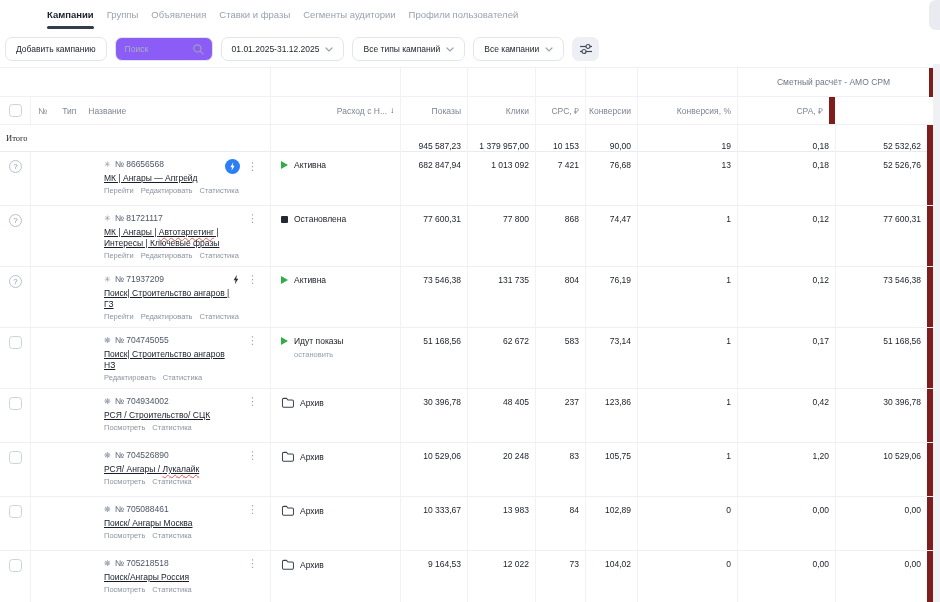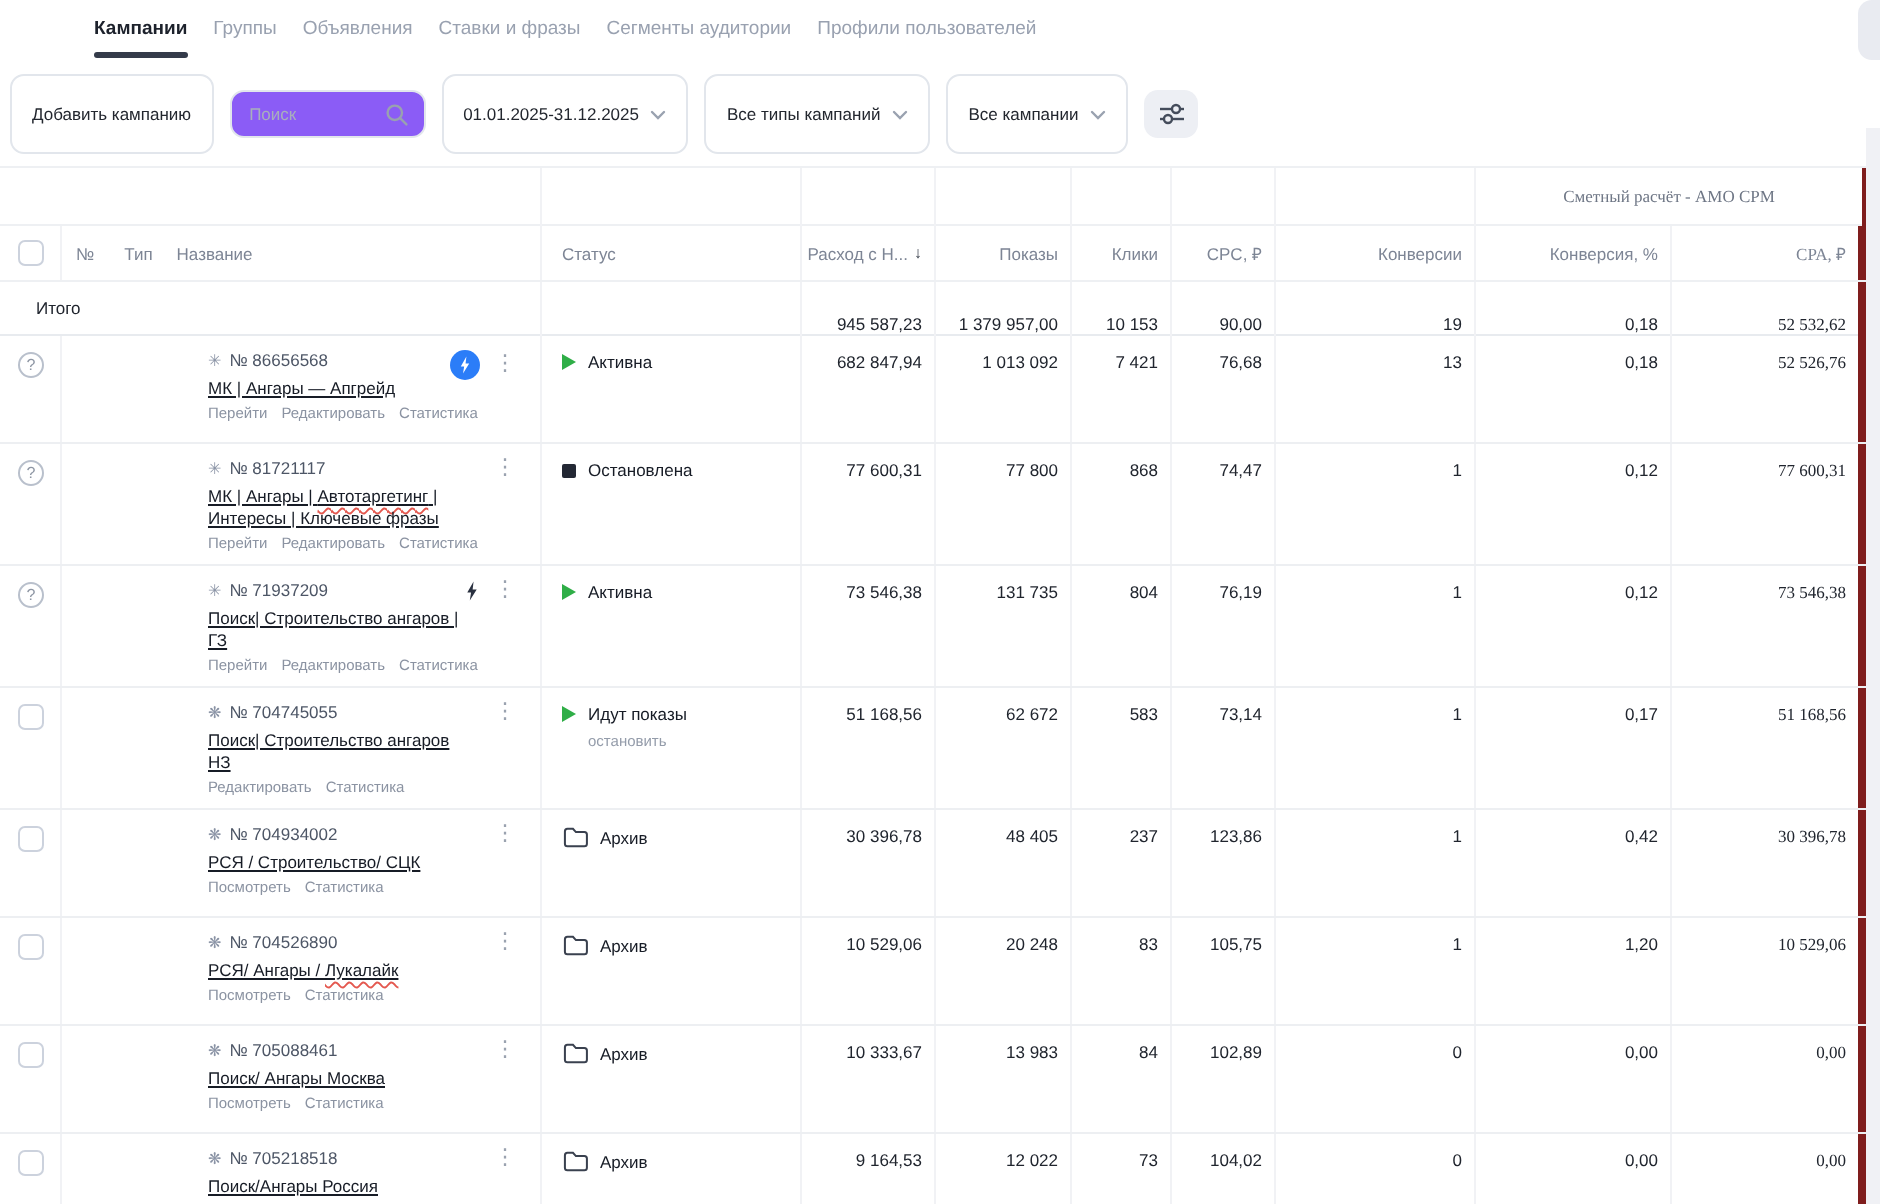"Добавить кампанию" .btn, .pill { height: 40px -> 24px }
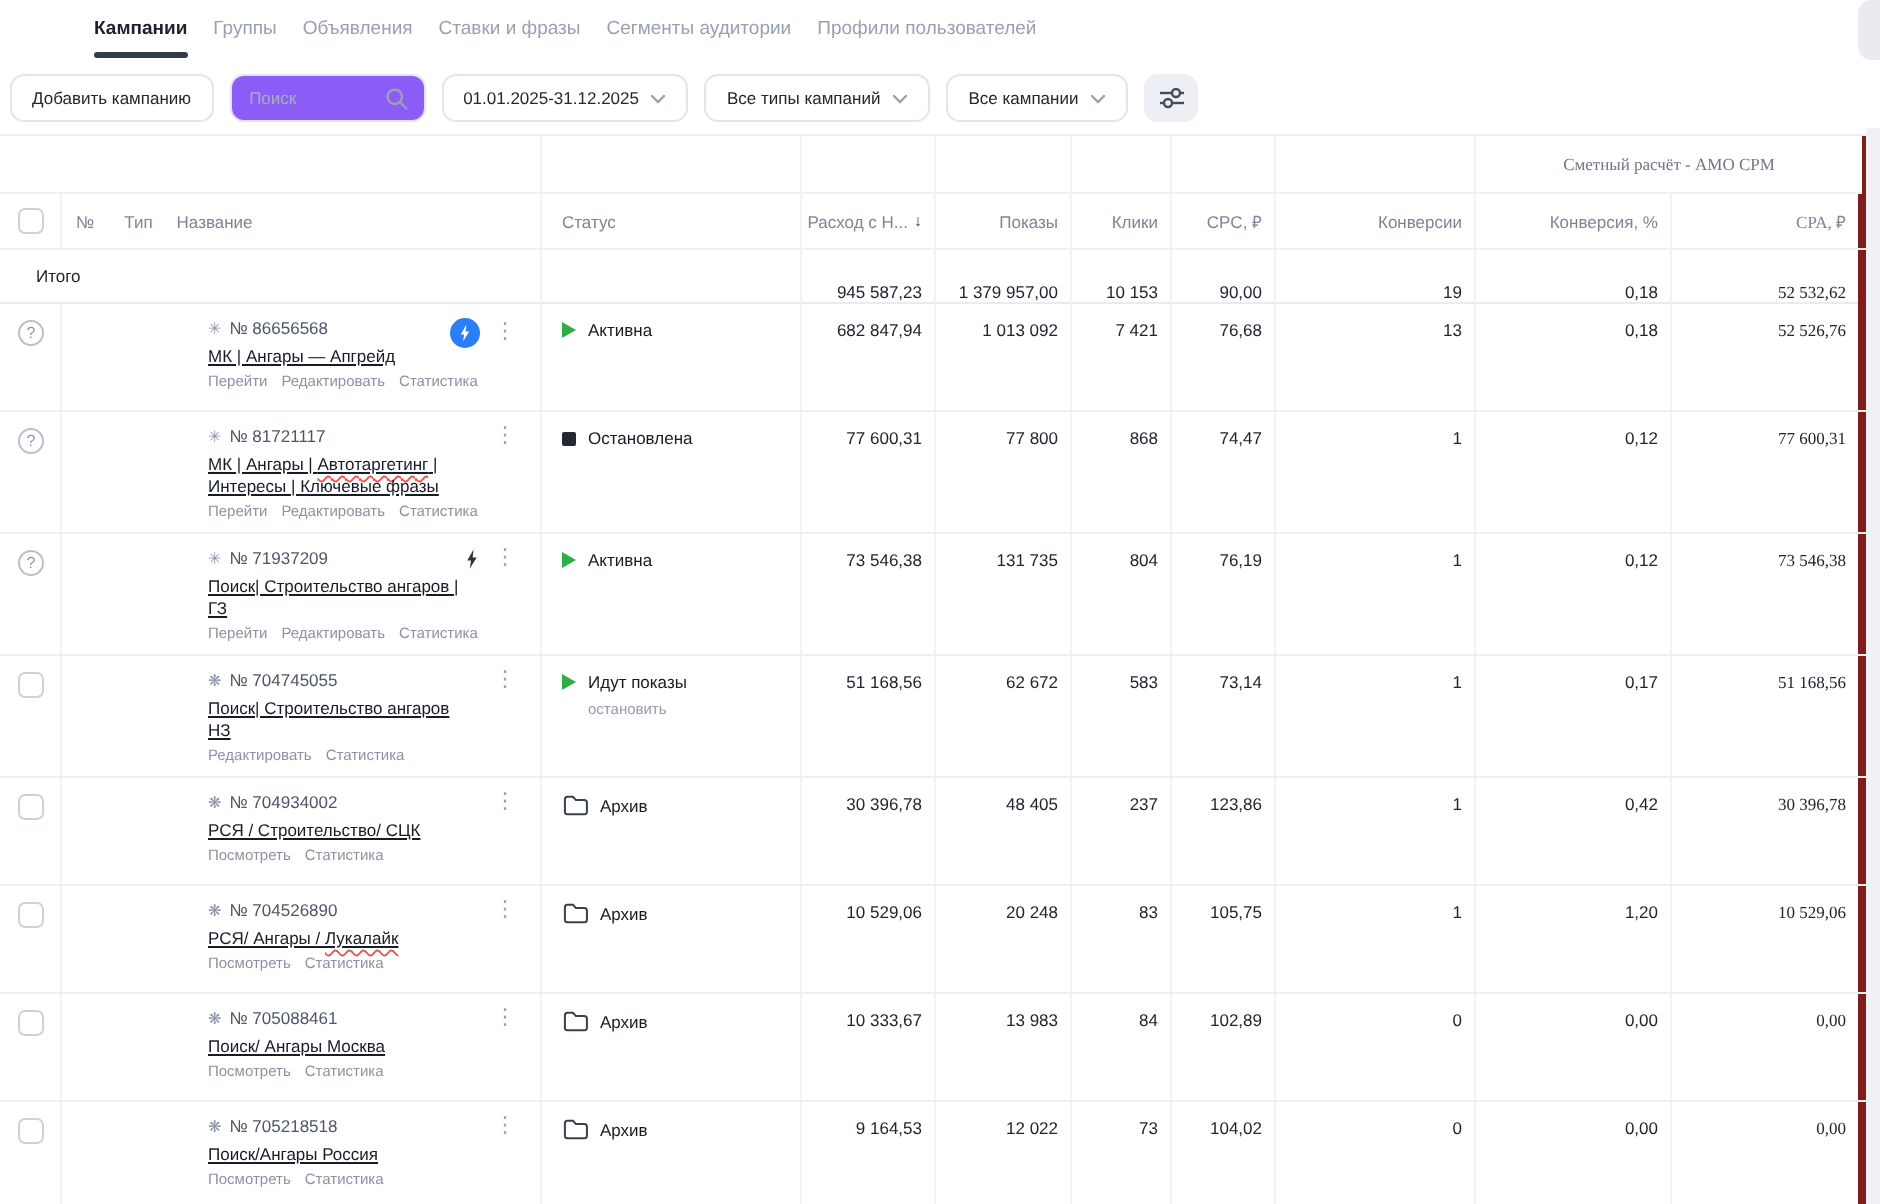"Сметный расчёт - AMO CPM" .br { border-right: 4px solid #7f1d1d -> 6px solid #7f1d1d; font-family: Liberation Serif, serif -> none }
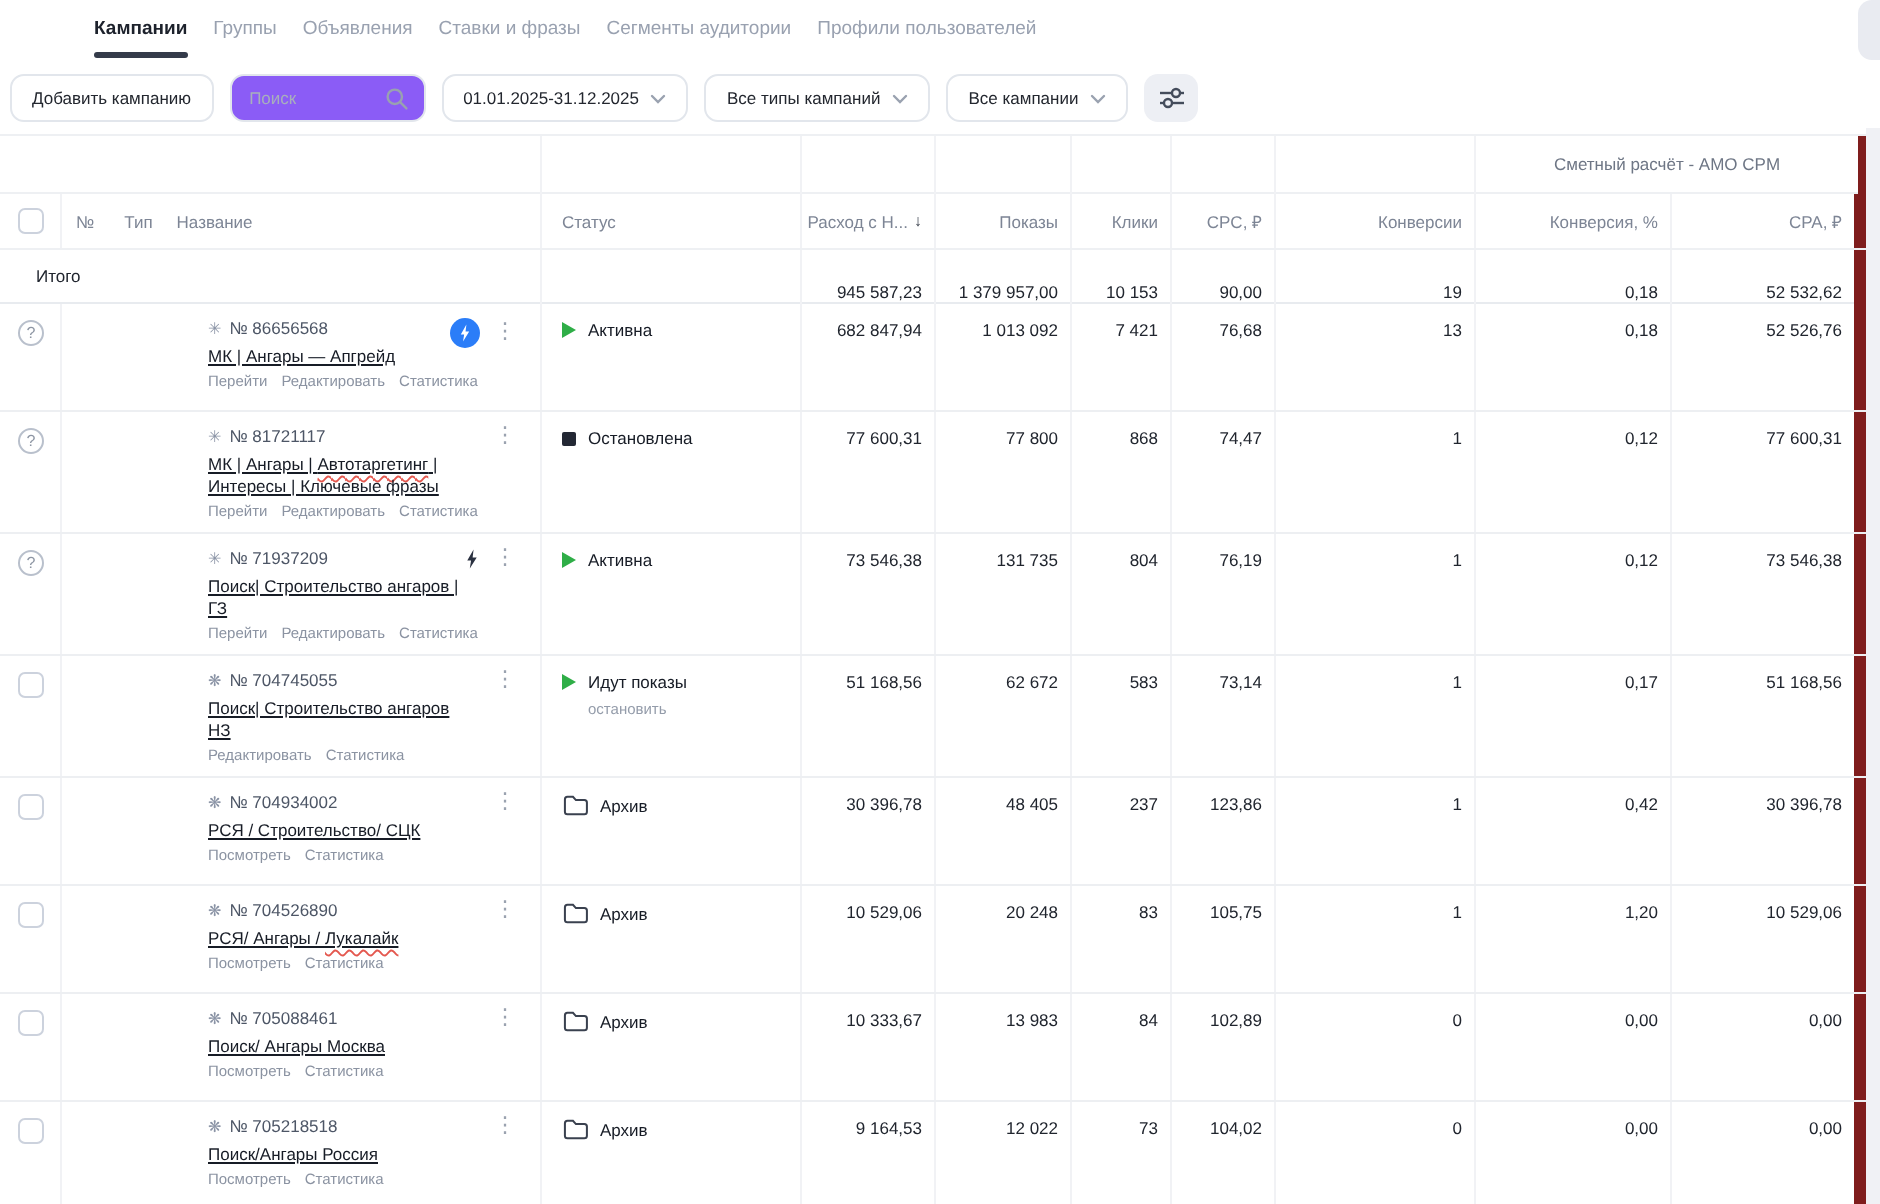"Статус" div.h-status { html: <div>Статус</div> -> none }
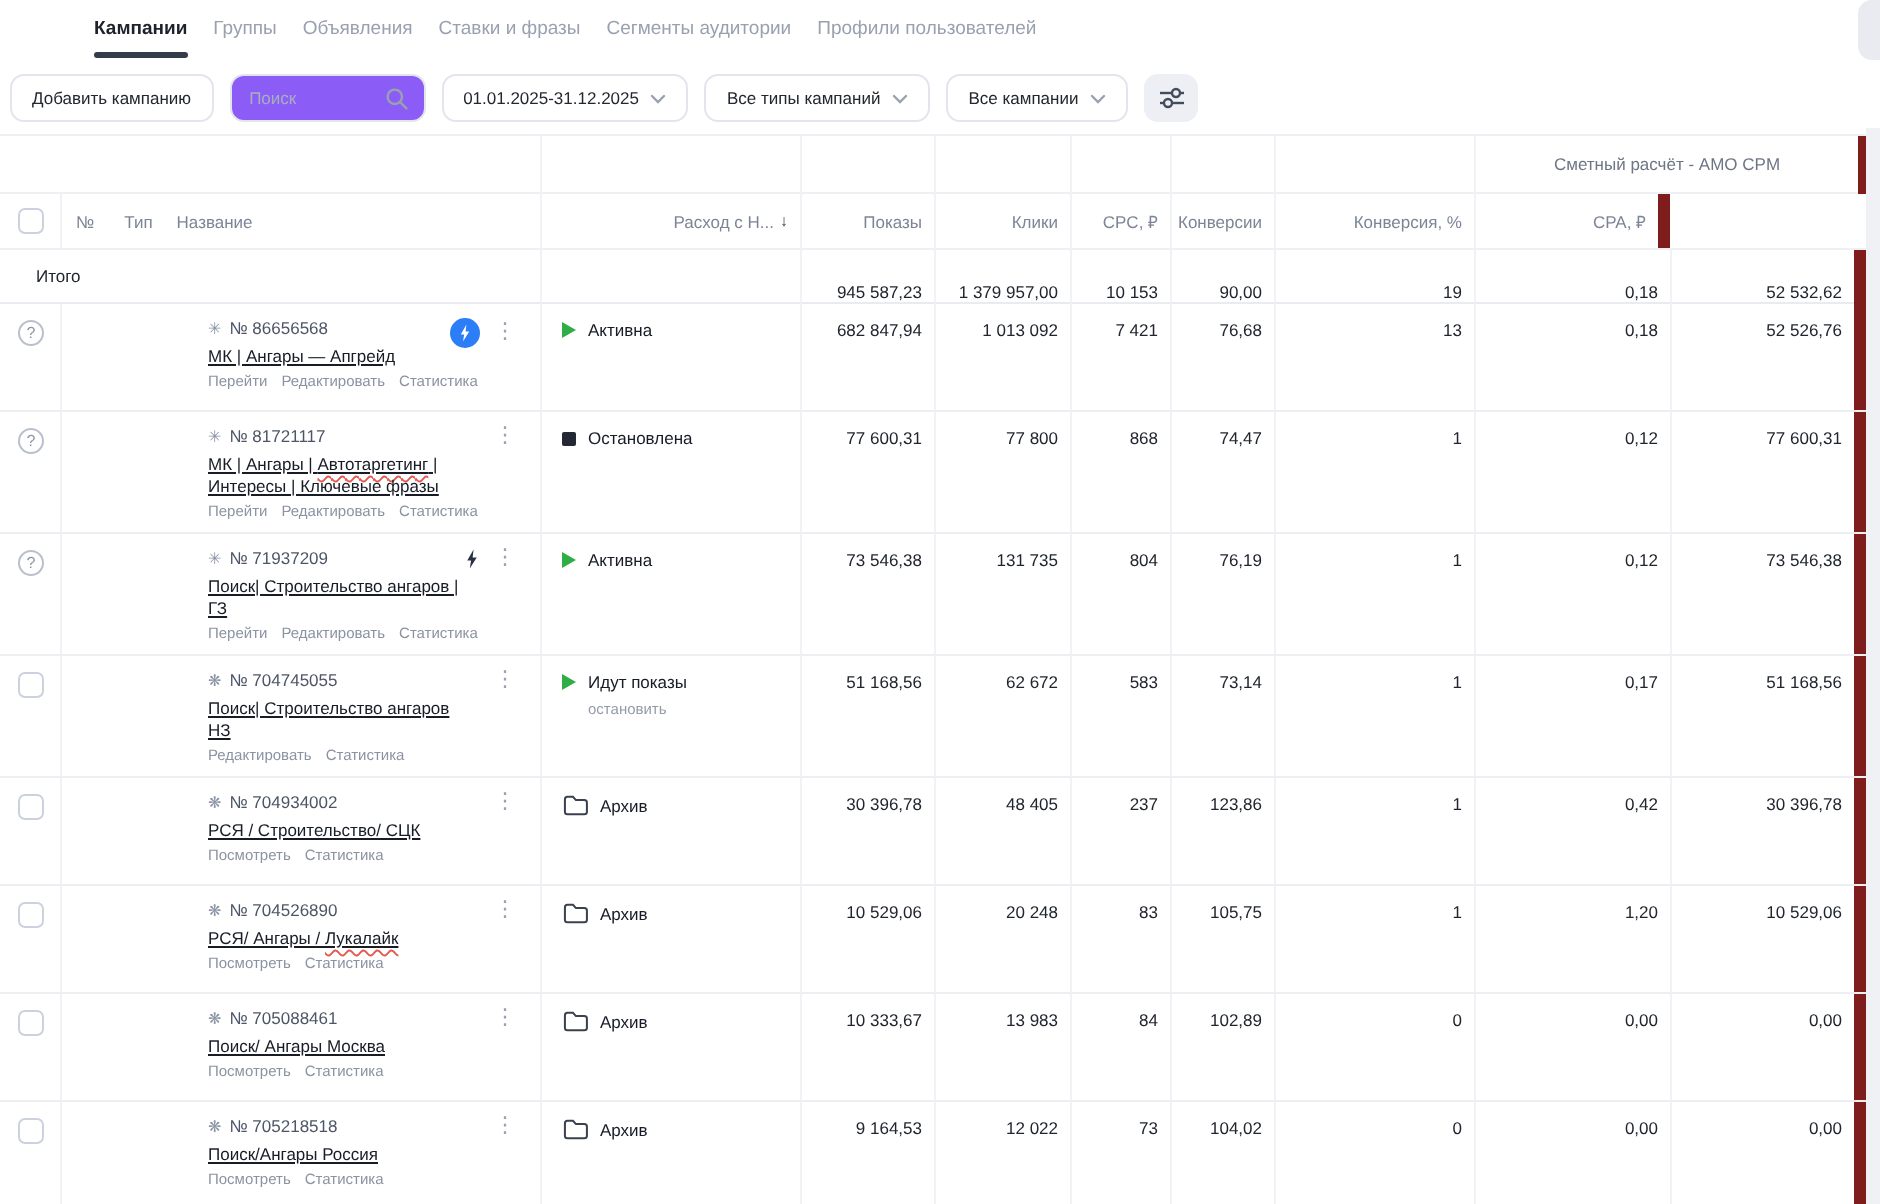"Итого" .tot-label { font-family: none -> Liberation Serif, serif; padding-left: 18px -> 6px }
